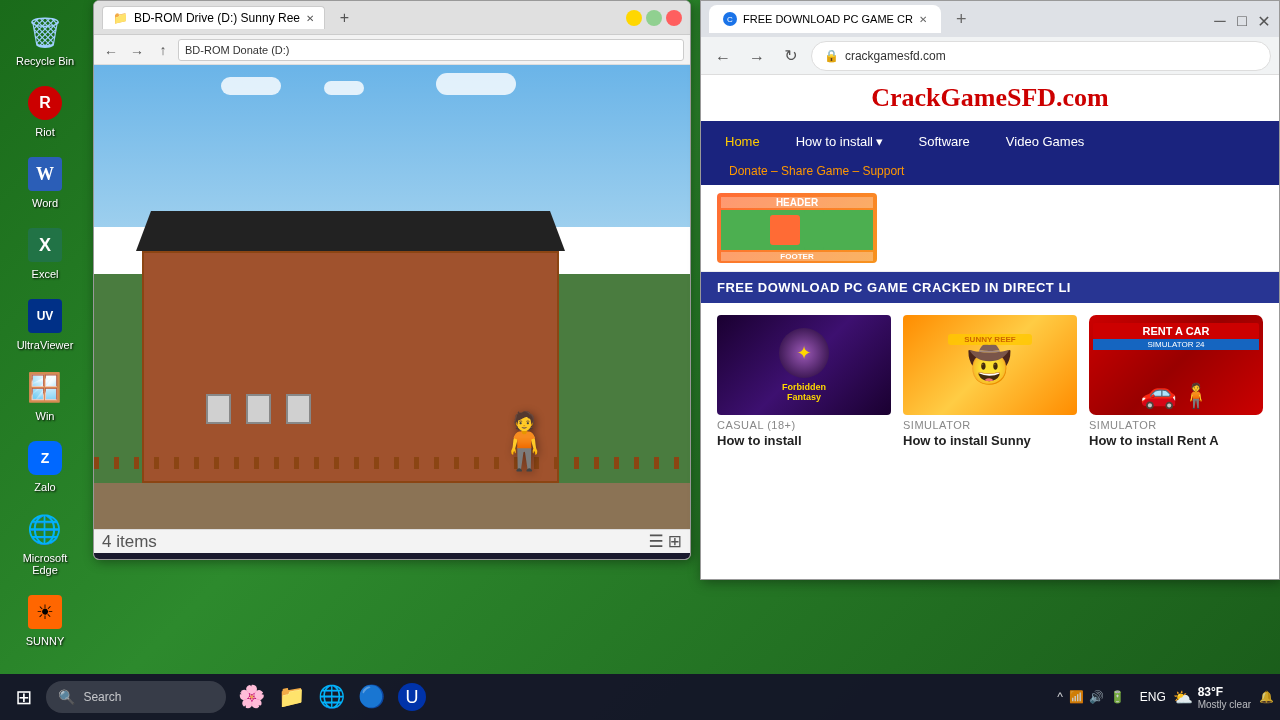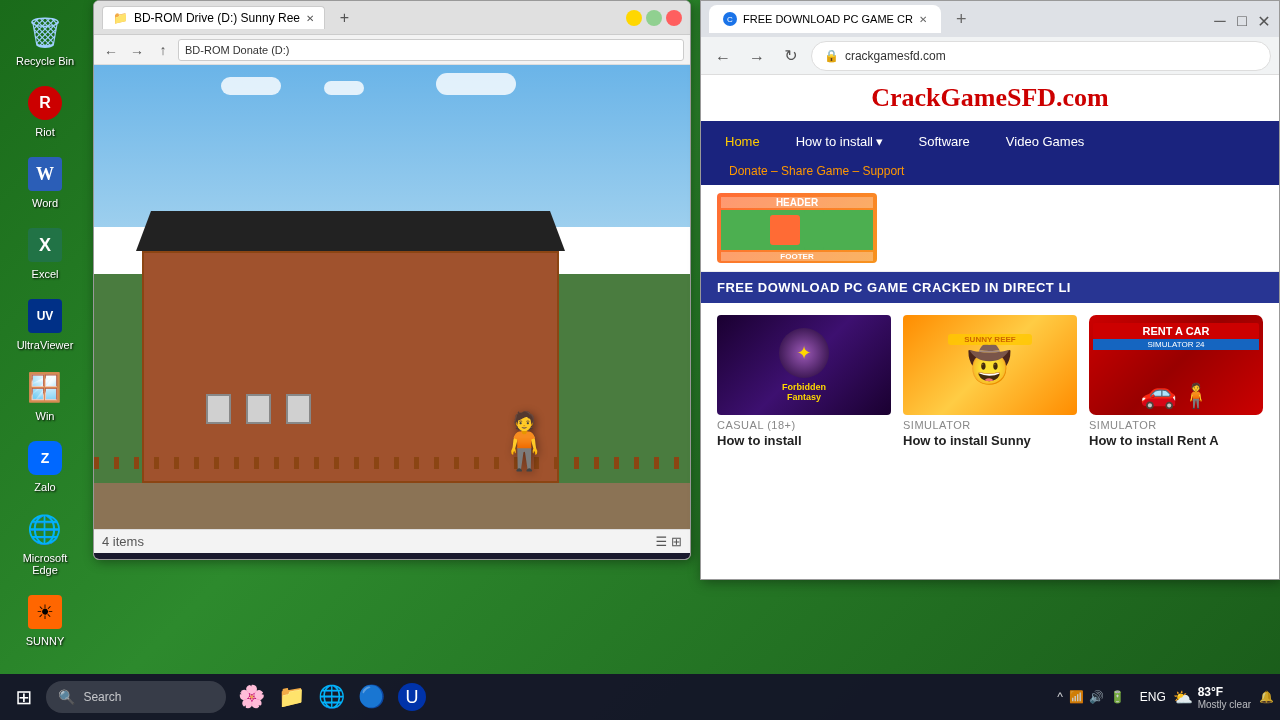"4 items" .fe-statusbar { font-size: 13px -> 17px }
